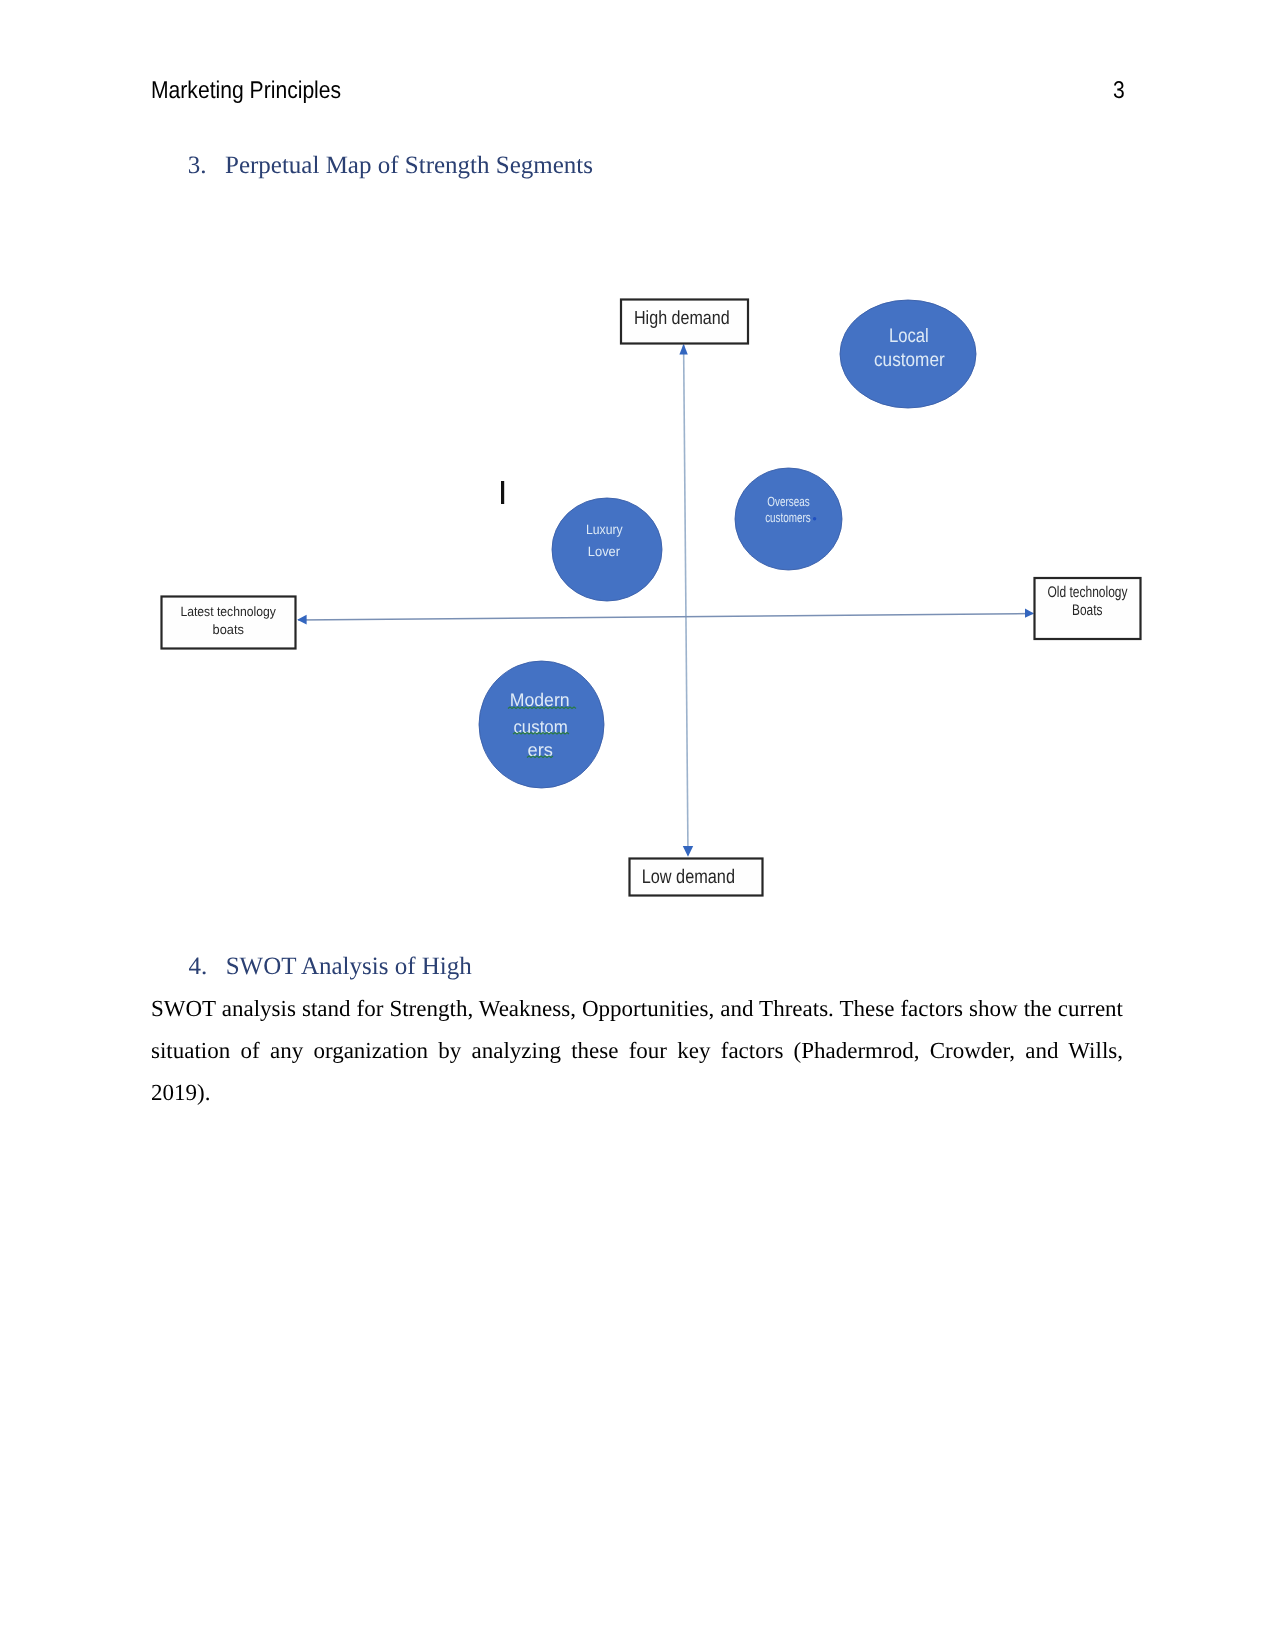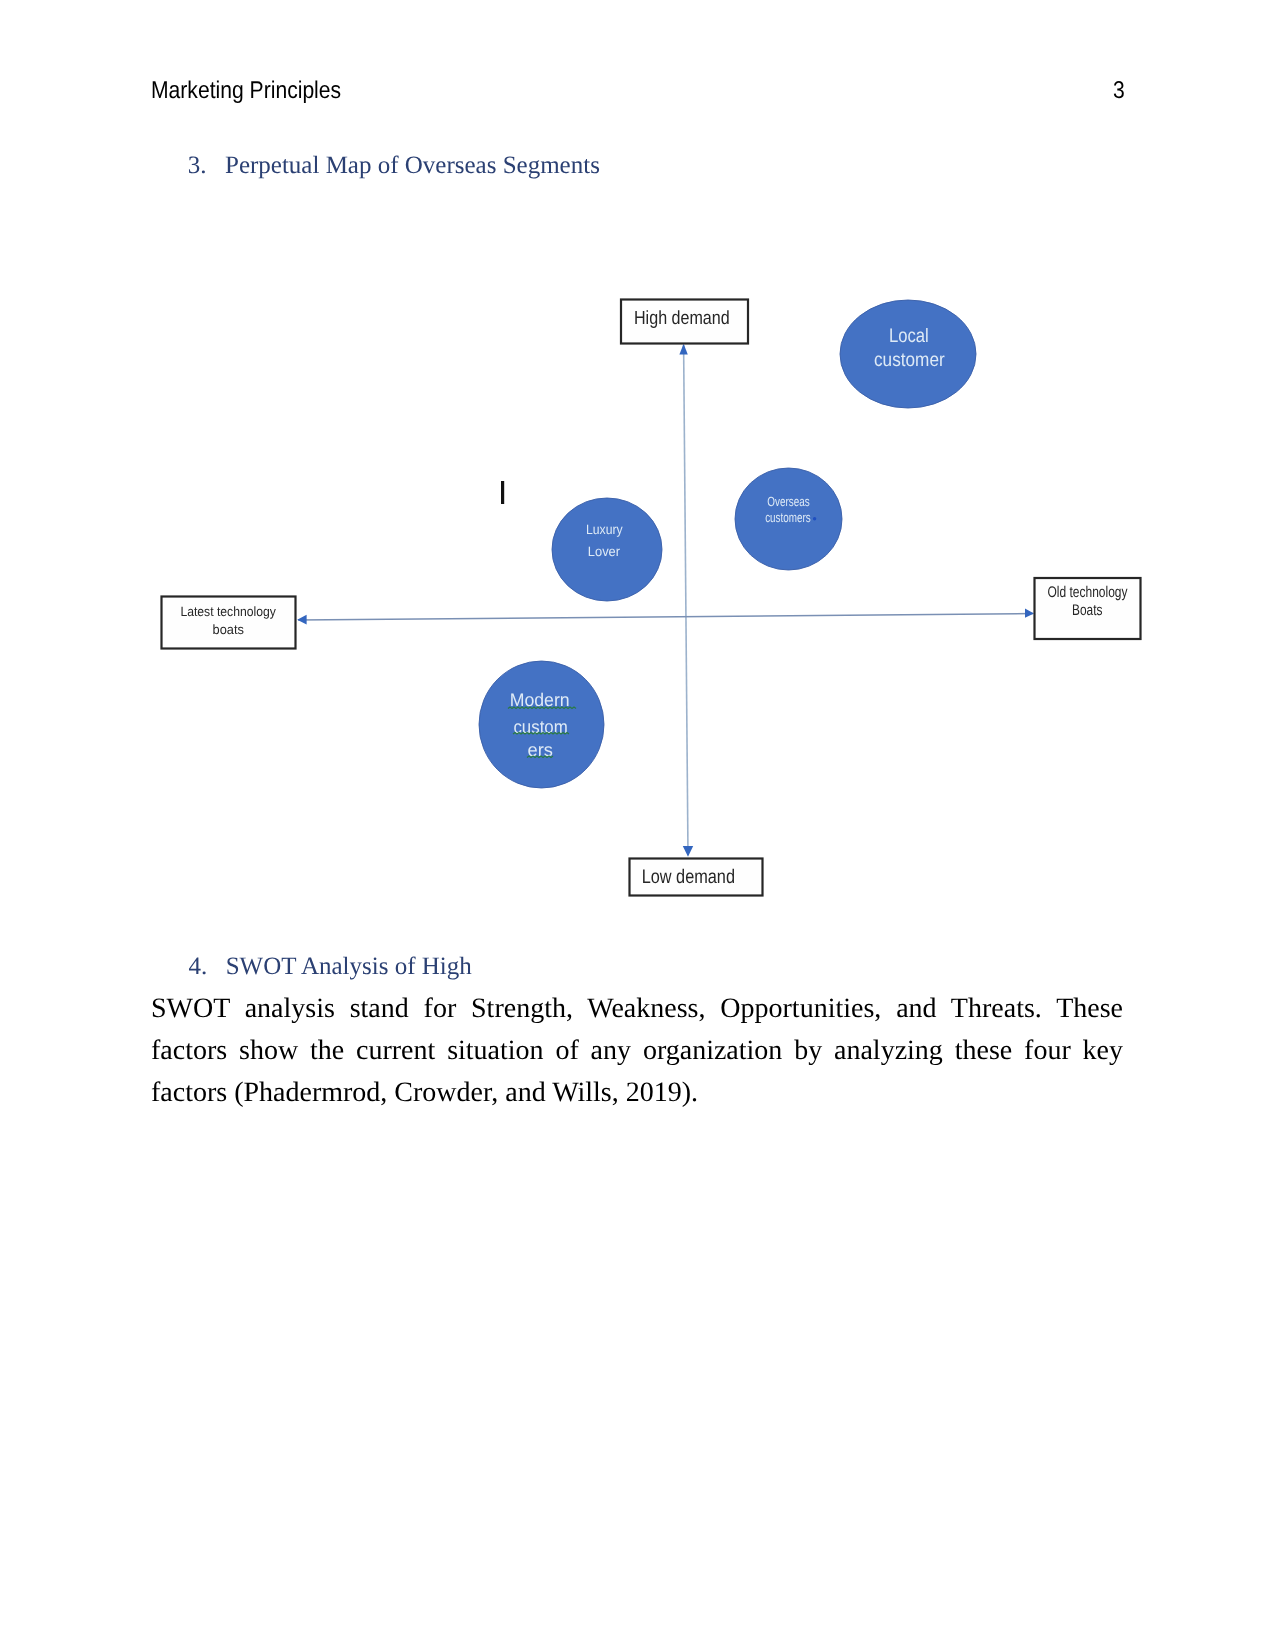"Perpetual Map of Overseas Segments" span.txt { text: Overseas -> Strength }
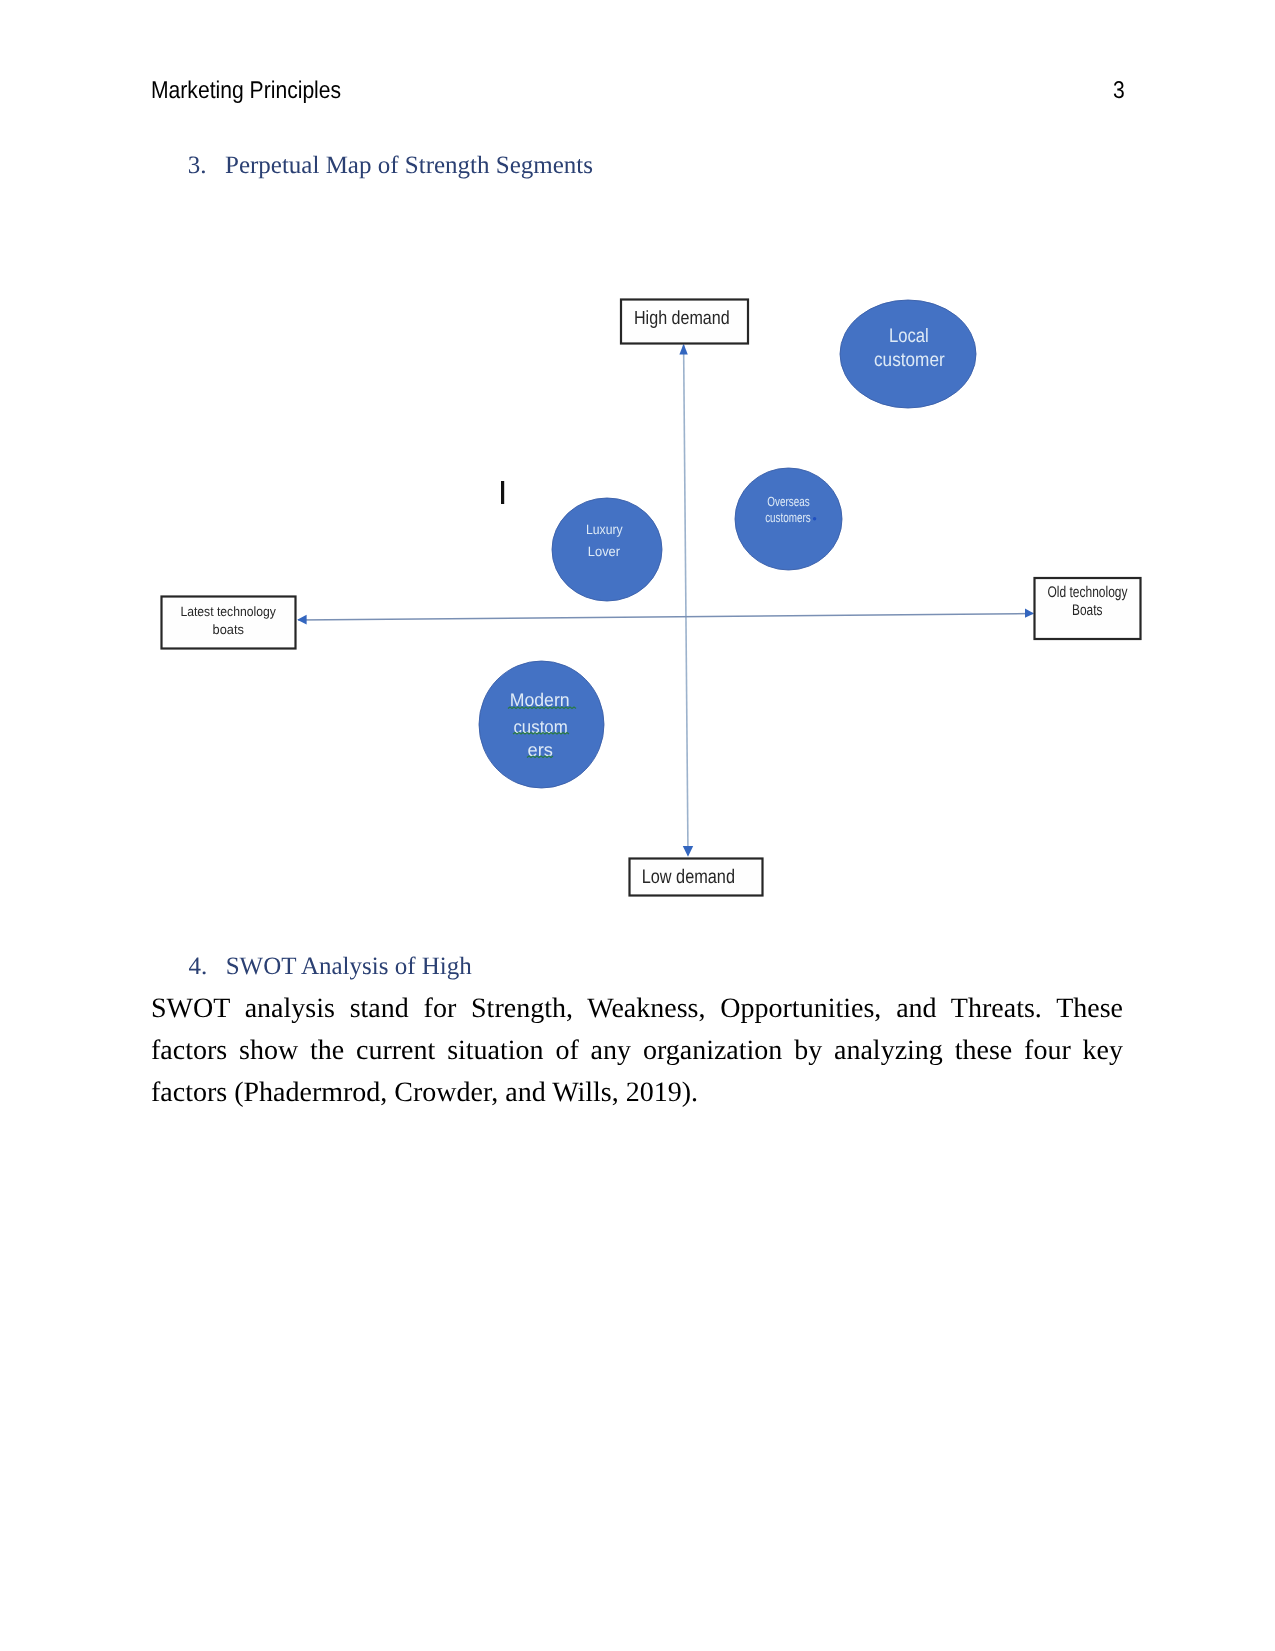"SWOT analysis stand for Strength," .para { font-size: 28px -> 23px }
